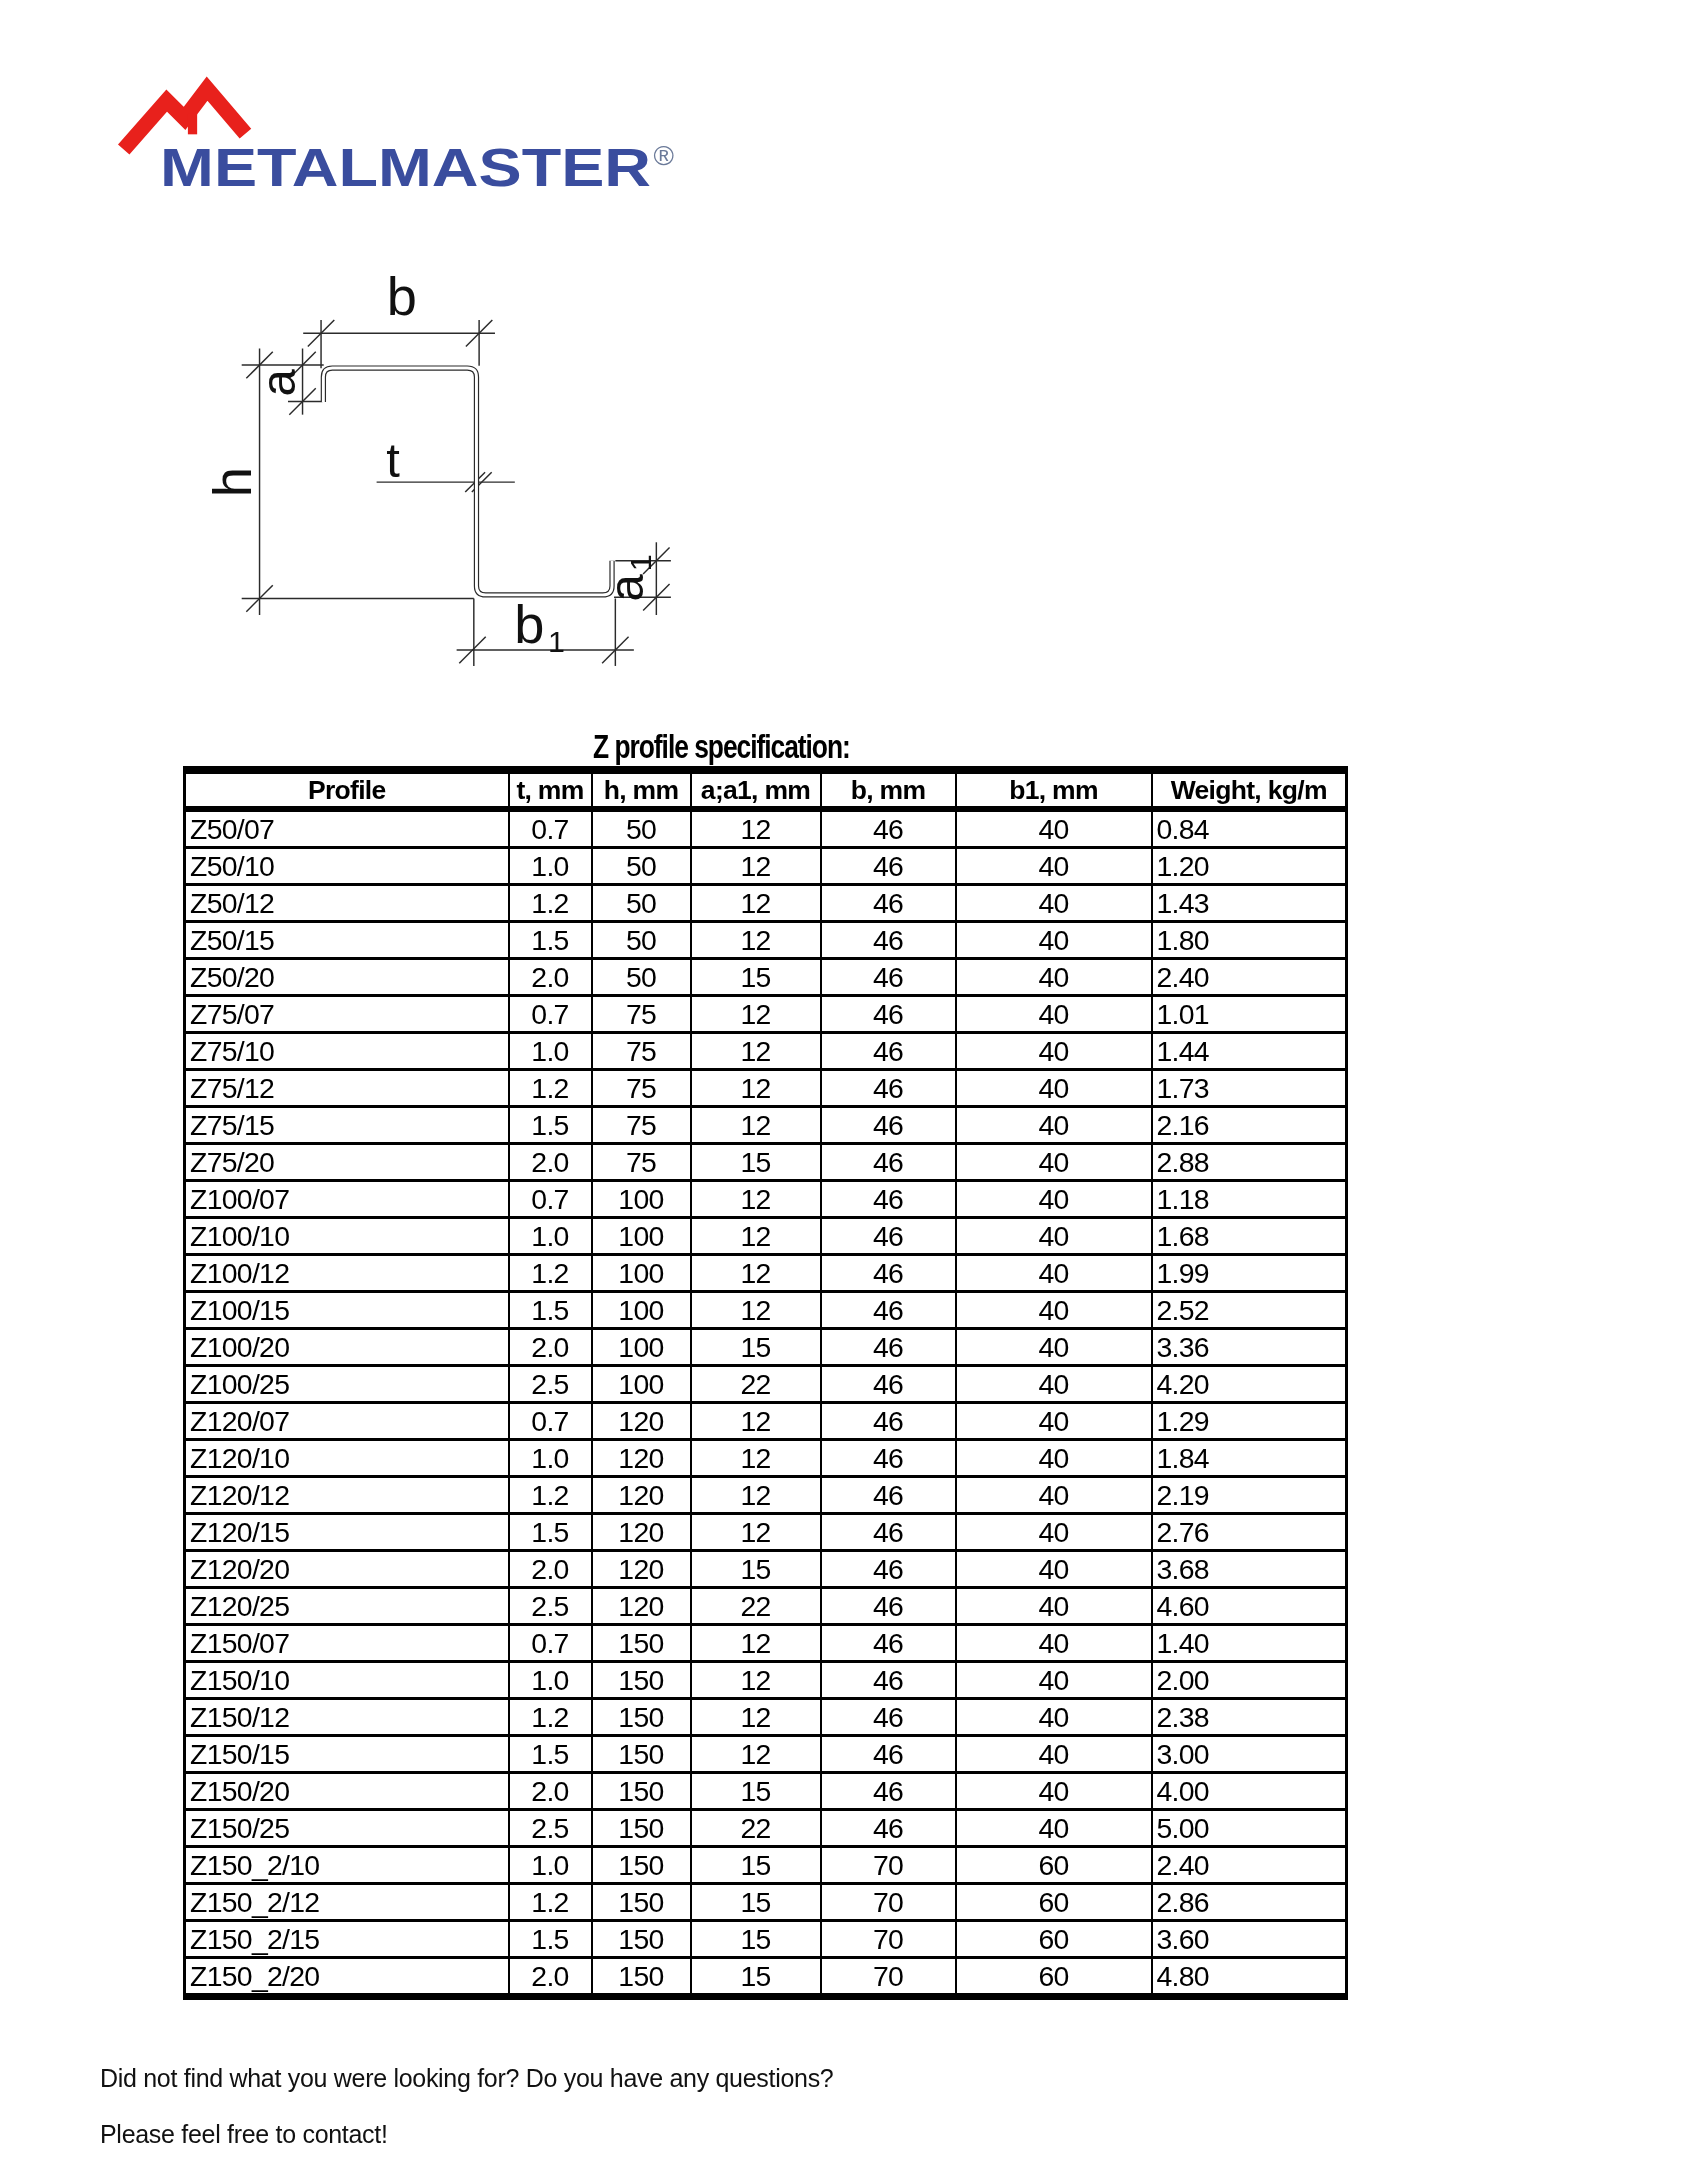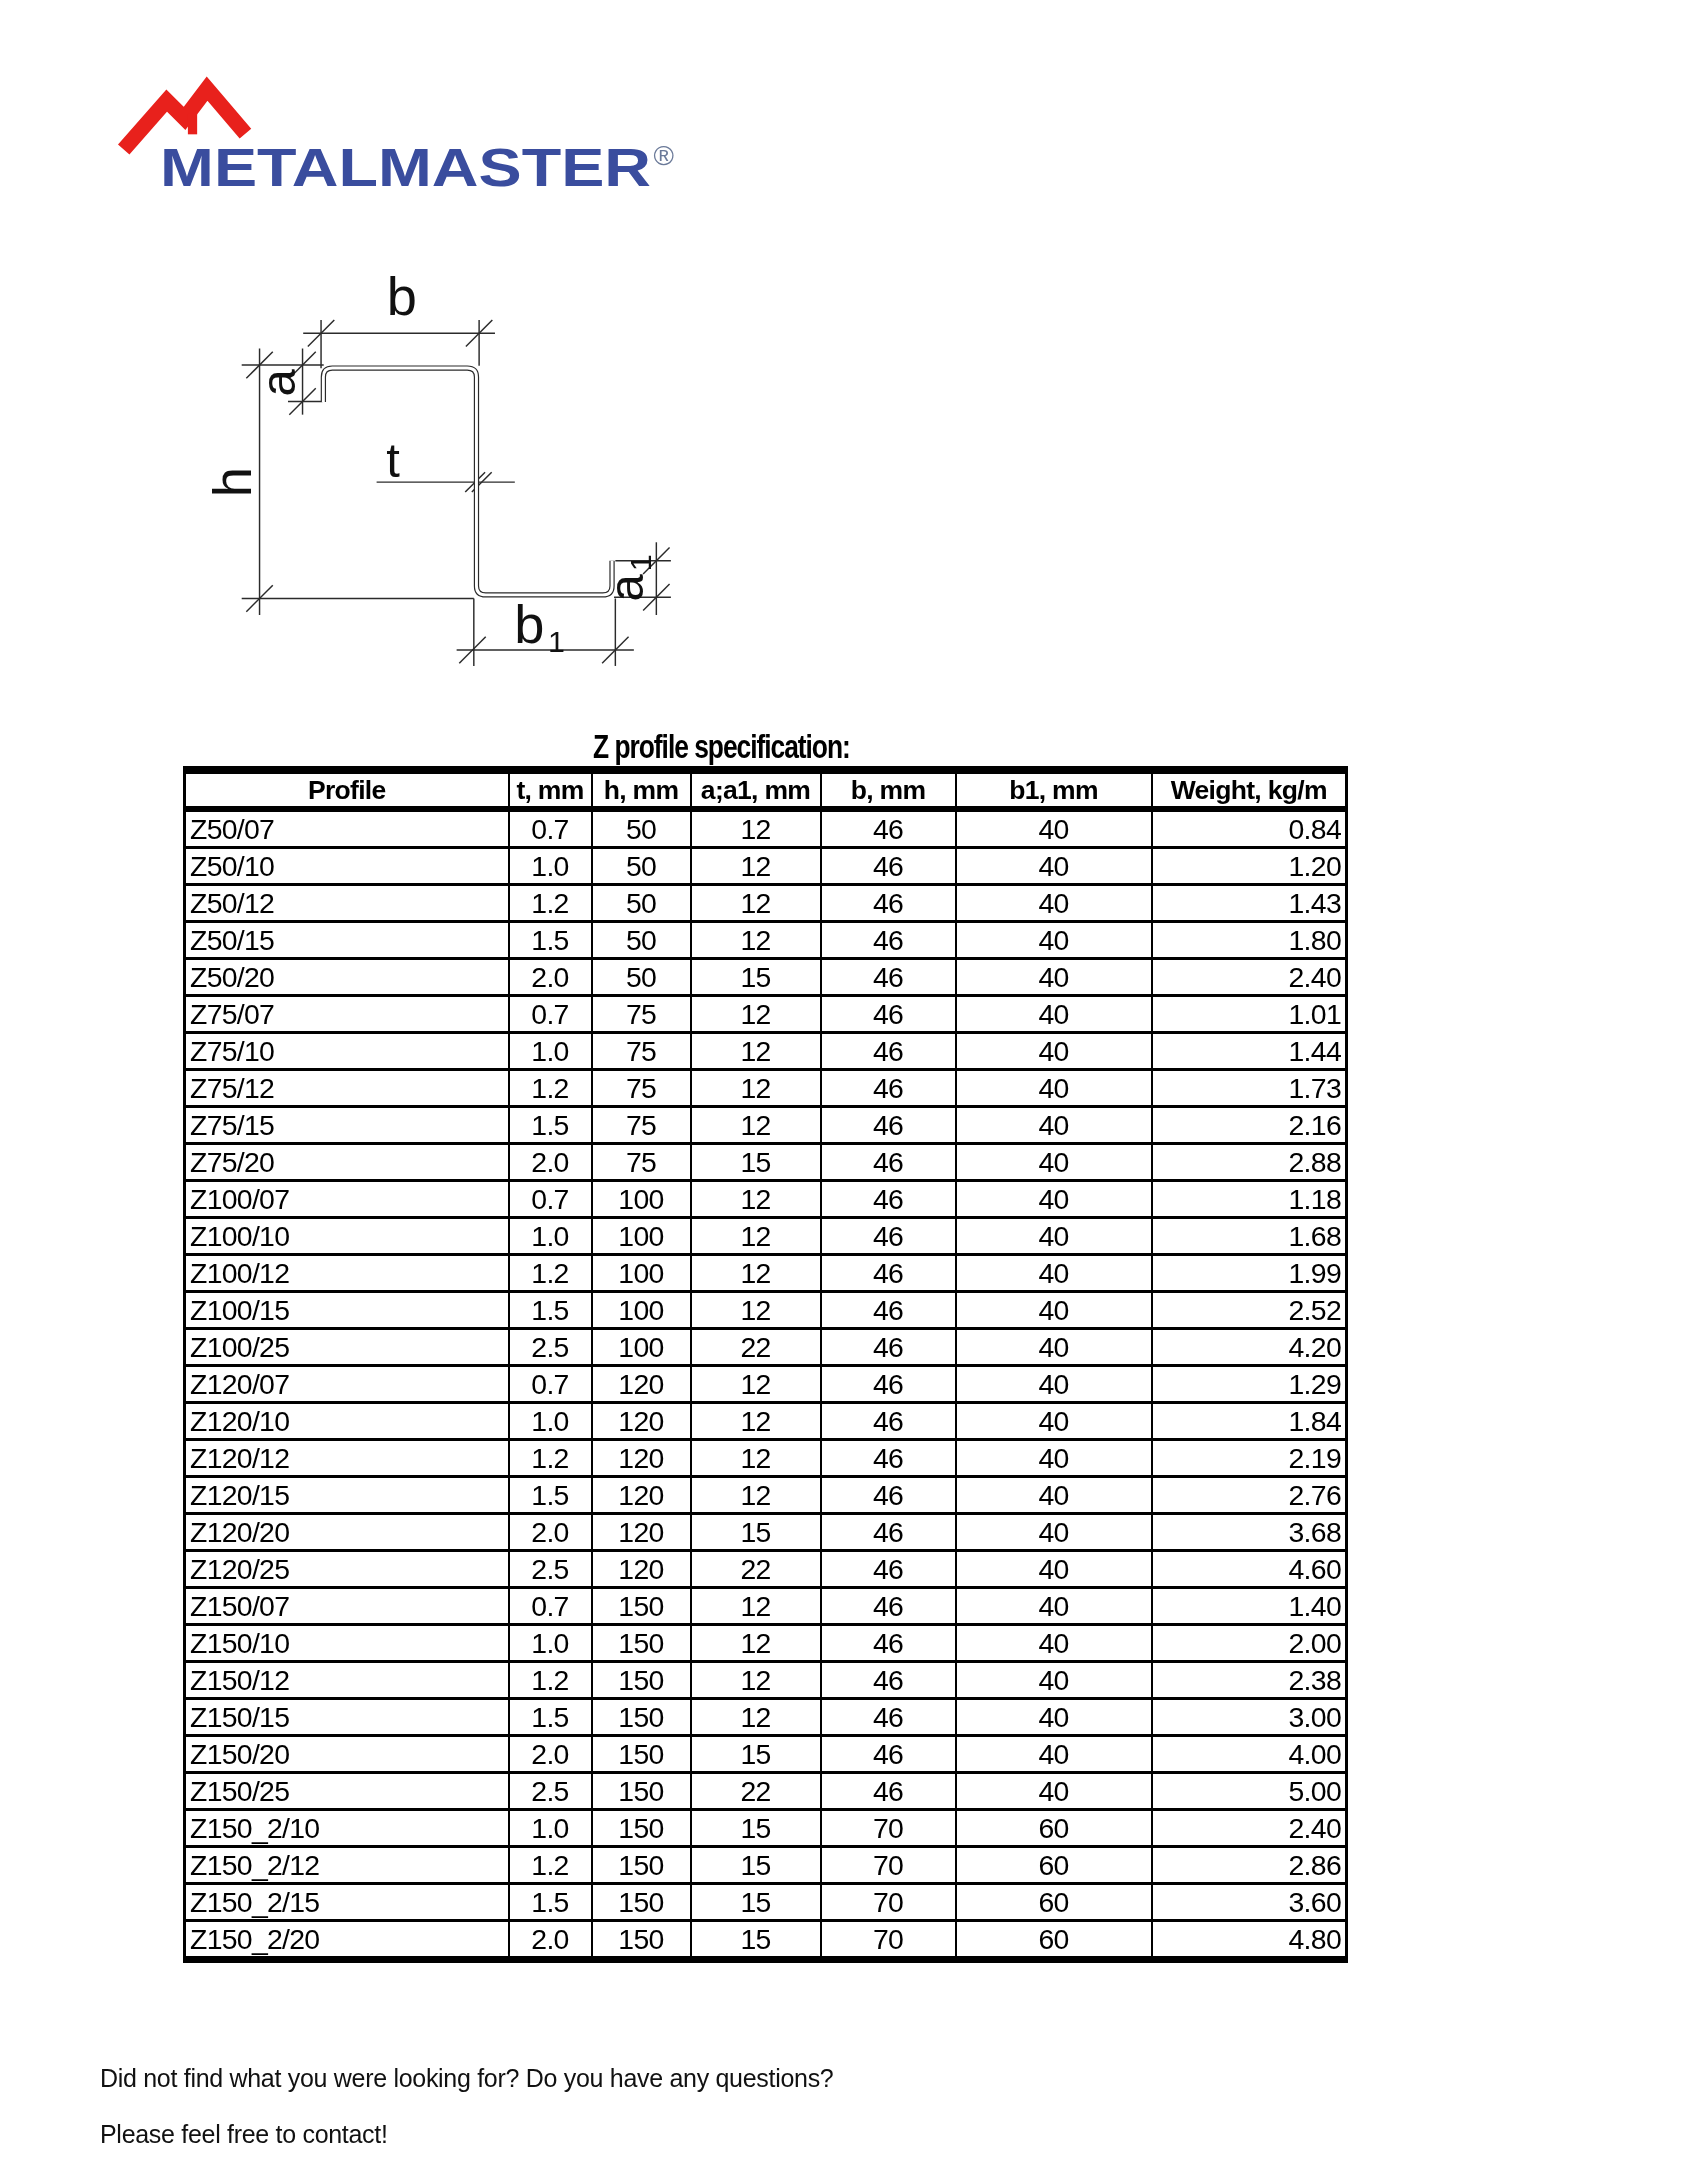"0.84" td.c6 { text-align: right -> left }
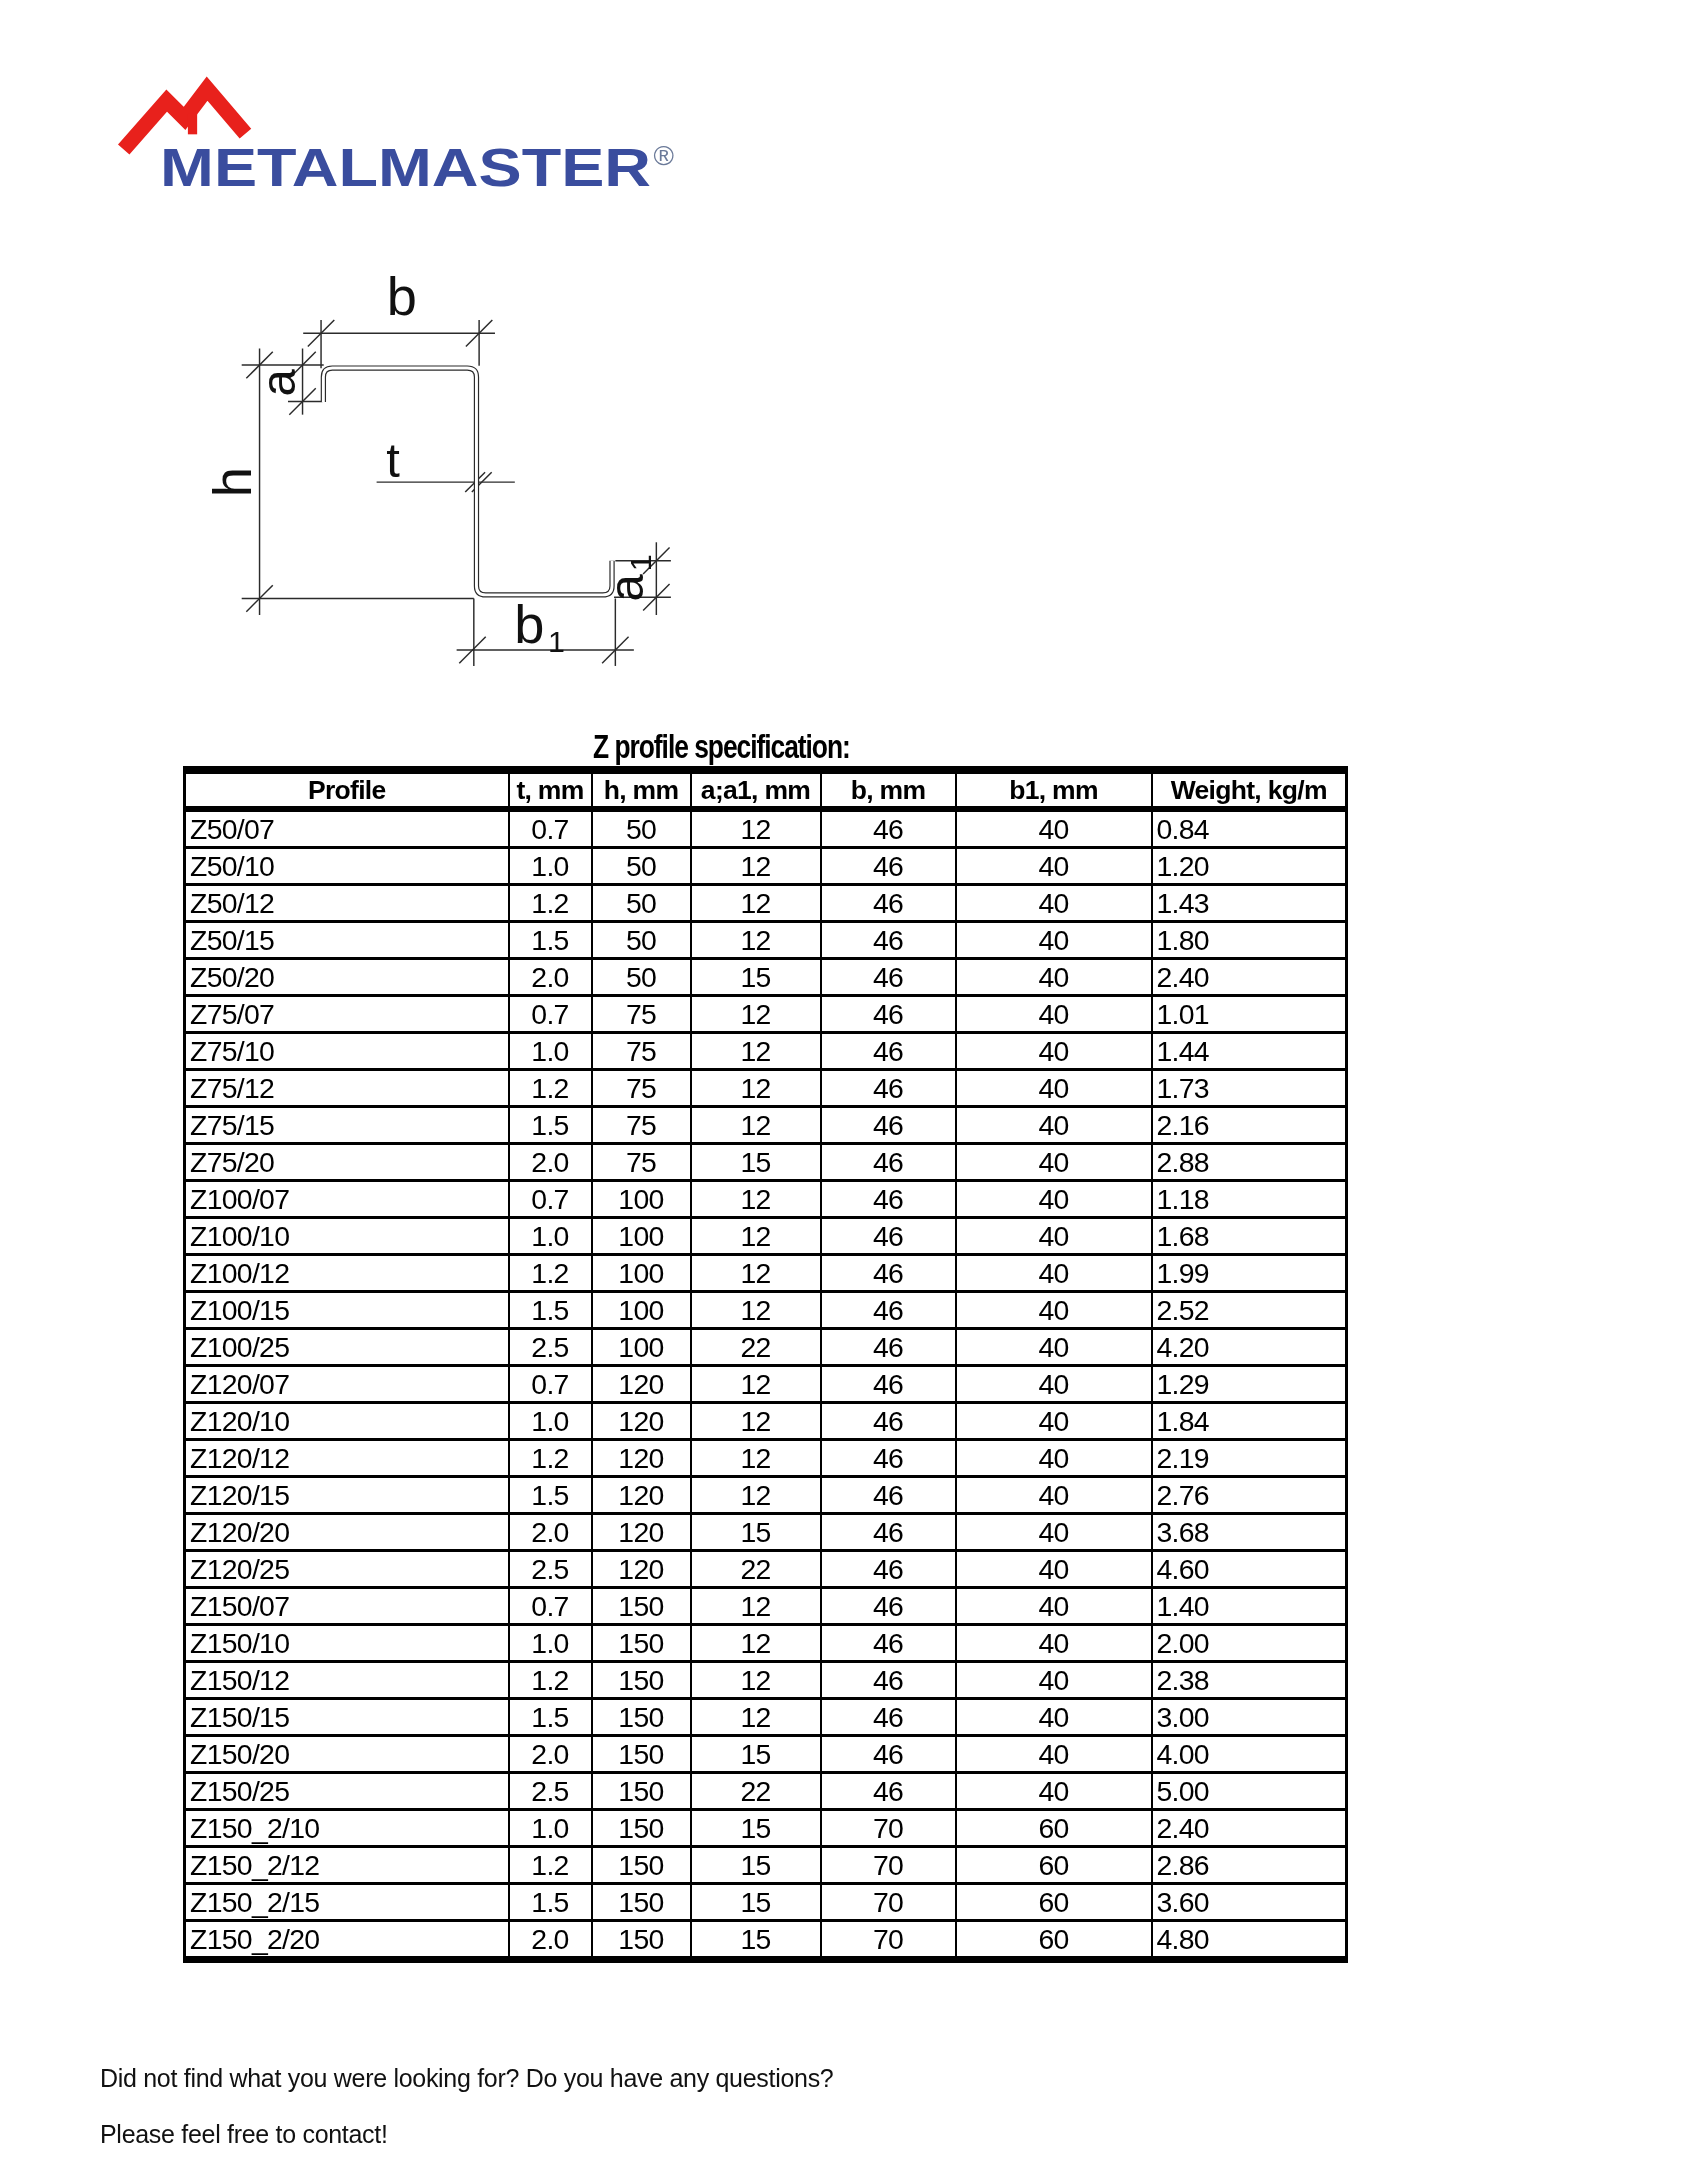"Z100/20" tr { html: none -> <tr> <td>Z100/20</td> <td>2.0</td> <td>100</td> <td>15</td> <td>46</td> <td>40</td> <td>3.36</td> </tr> }
